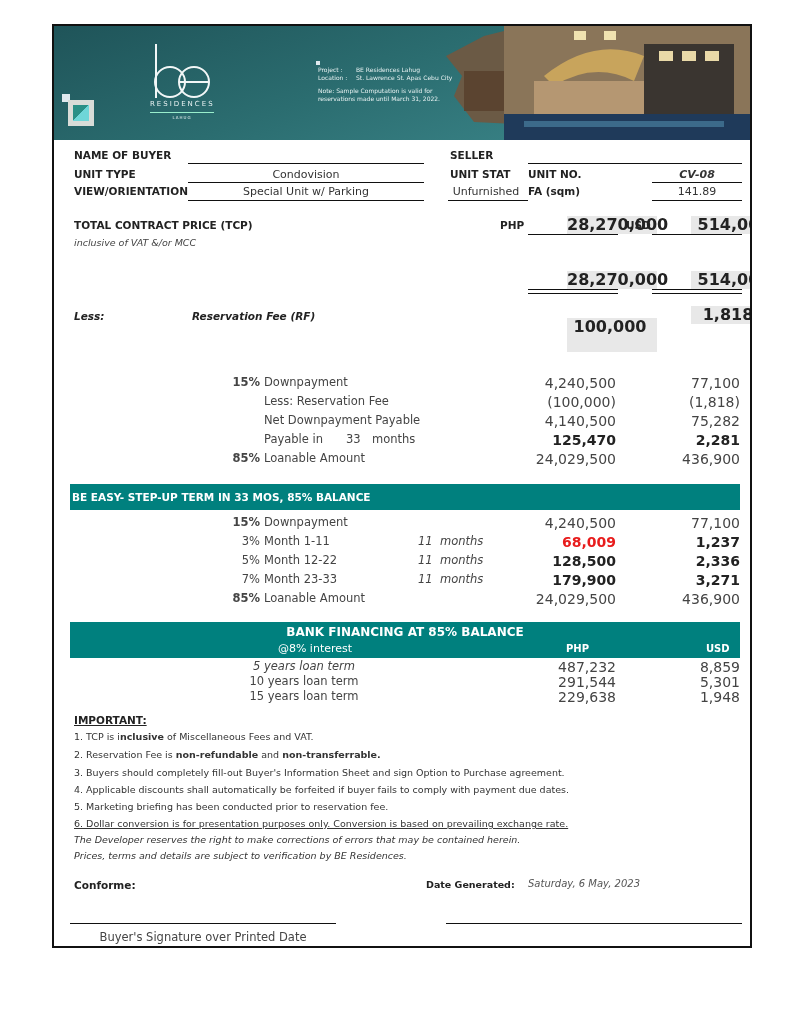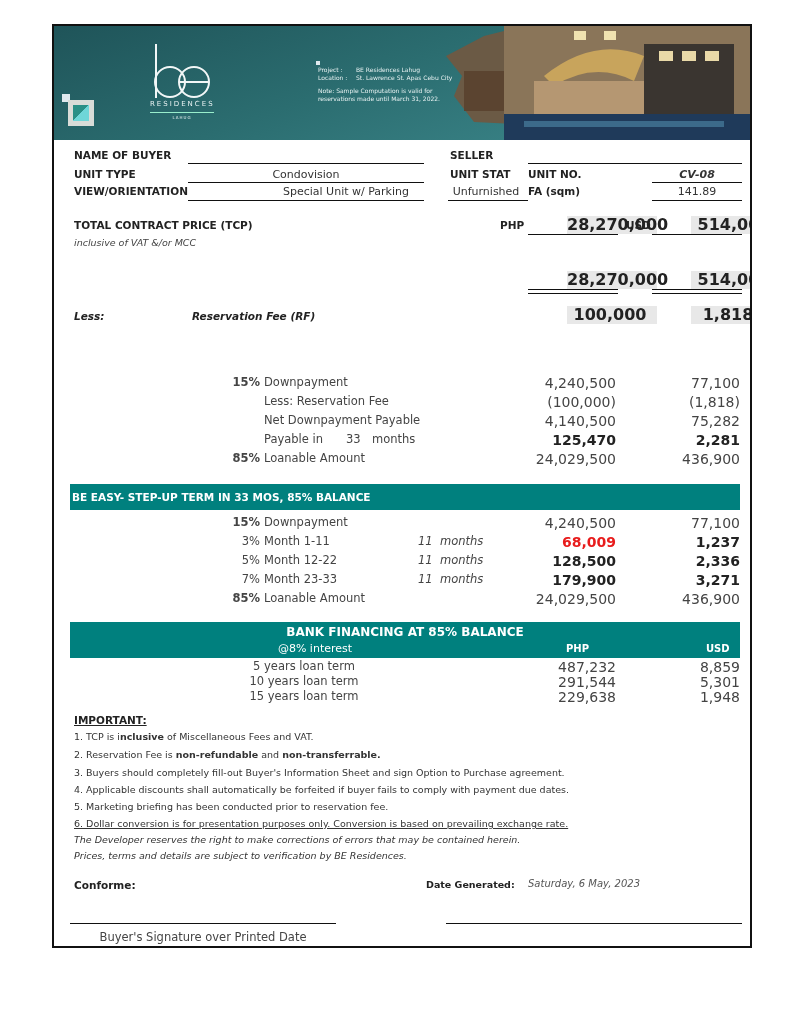"Special Unit w/ Parking" div.val { margin-left: 40px -> none }
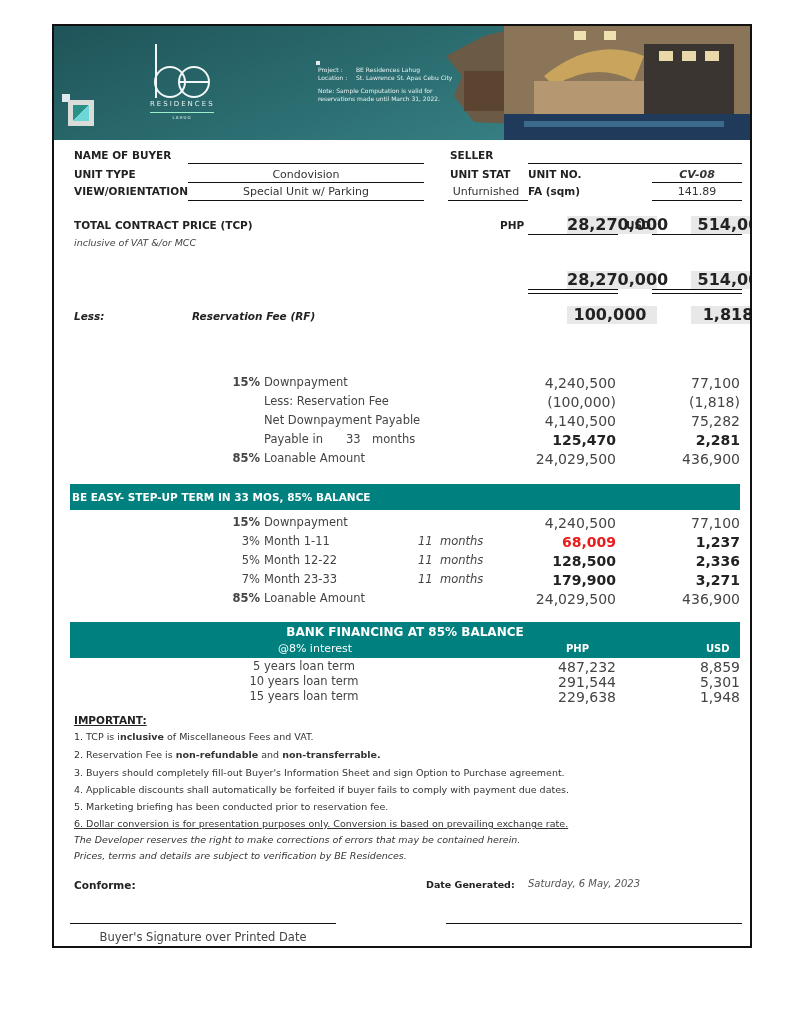"100,000" div.num { height: 18px -> 34px; top: 280px -> 292px }
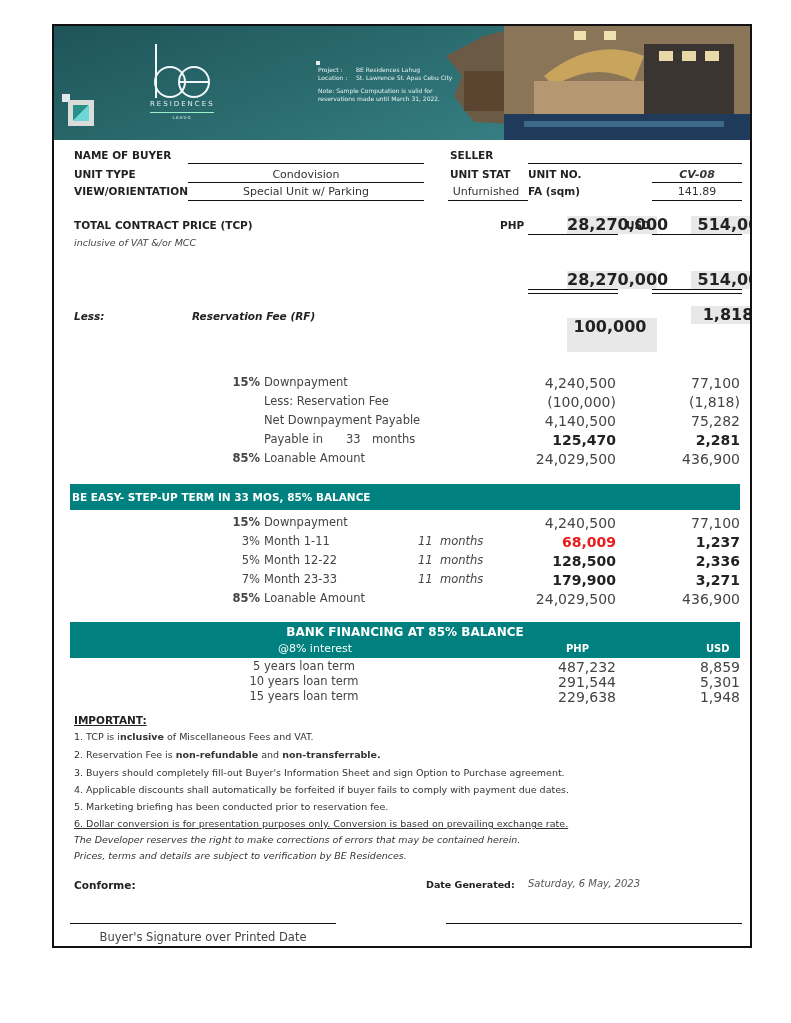"5 years loan term" div.row-lbl { font-style: none -> italic }
